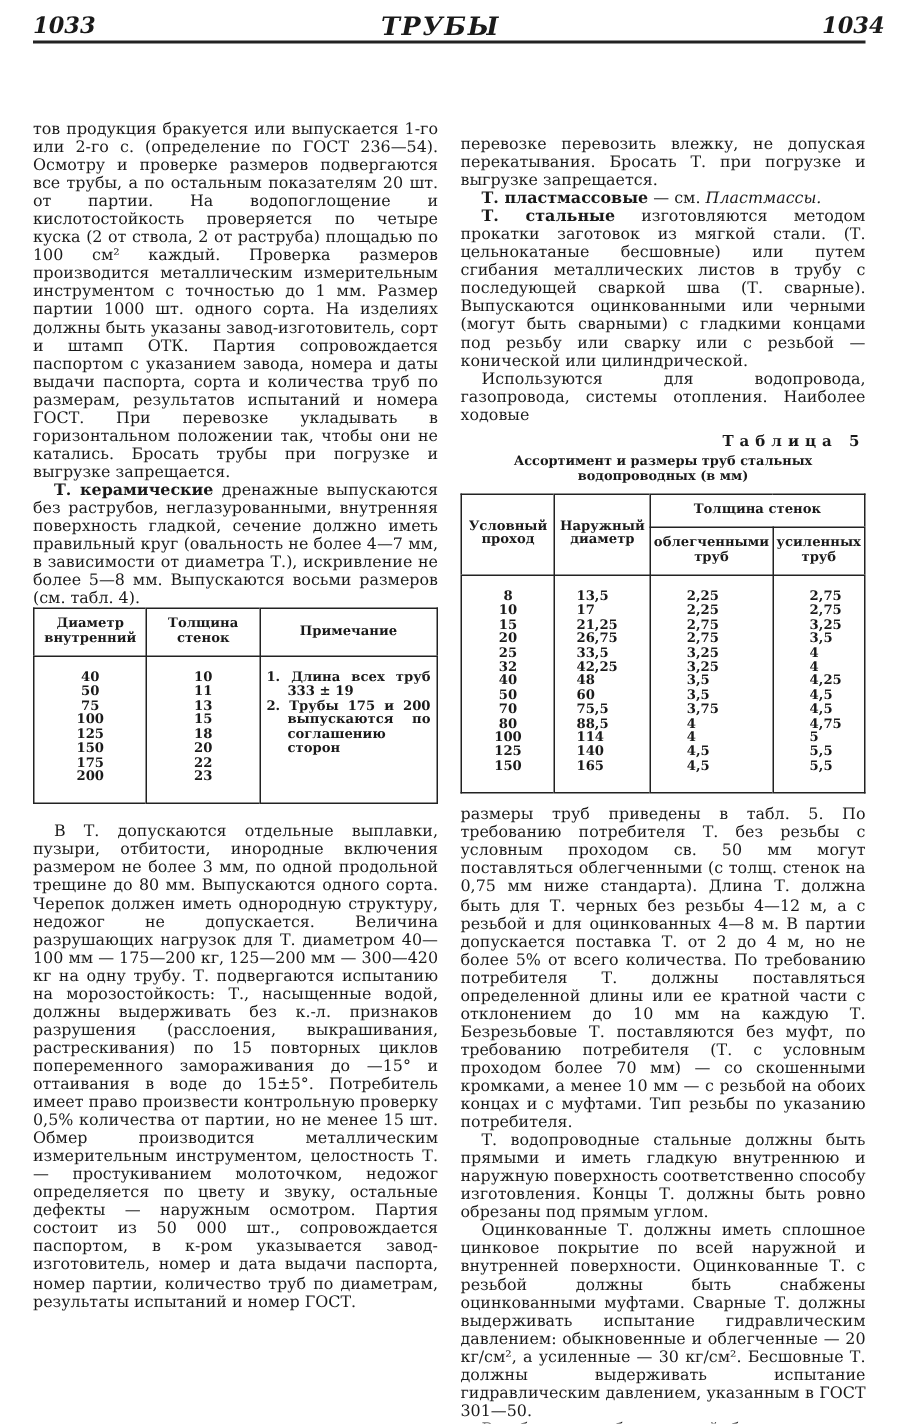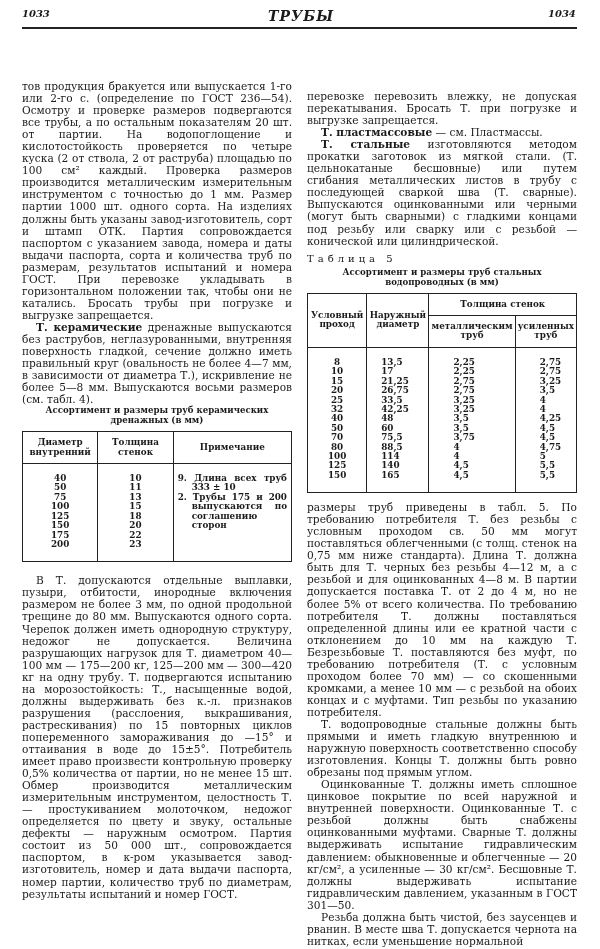"1033" .hdr { font-size: 10px -> 15px }
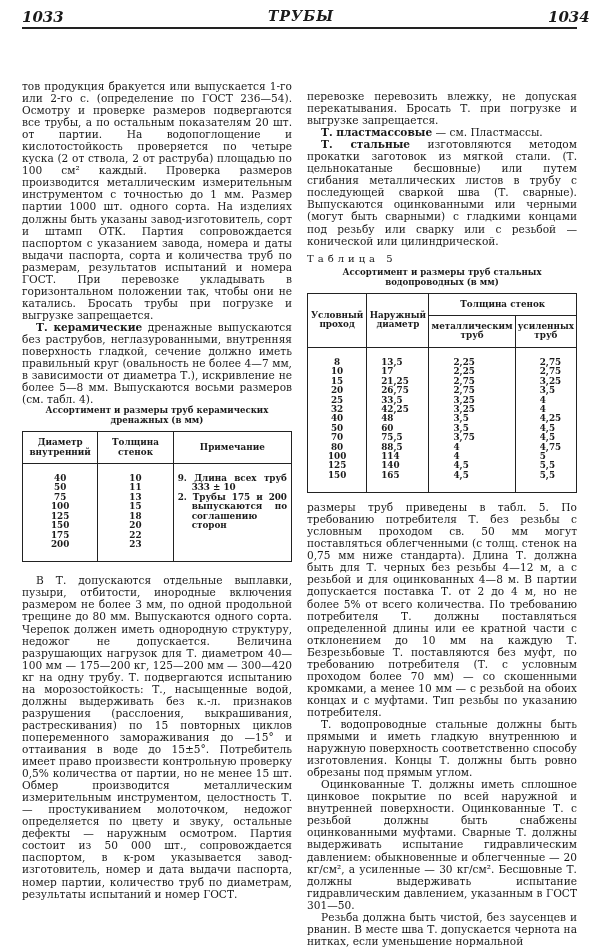"ТРУБЫ" .hdr-title { font-size: 14px -> 17px; left: 268px -> 254px }
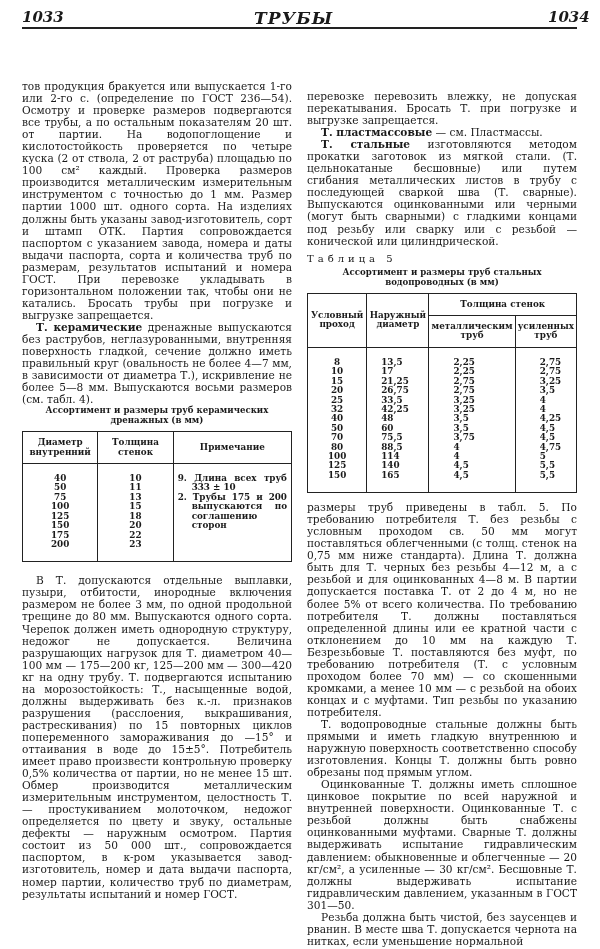"Пластмассы." .i { font-style: none -> italic }
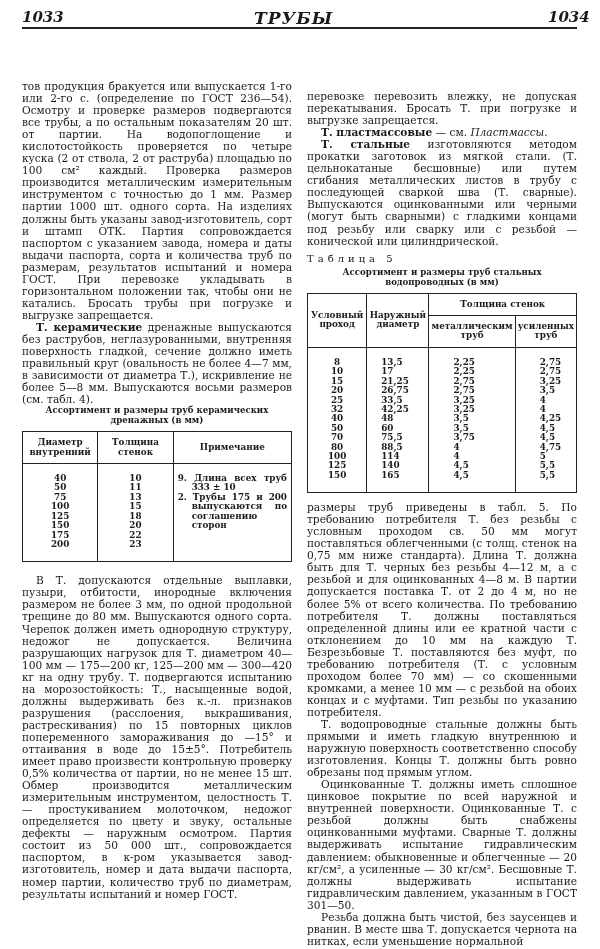"Используются для водопровода," p.ind { html: none -> <p>Используются для водопровода, газопровода, системы отопления. Наиболее ходовые</p> }
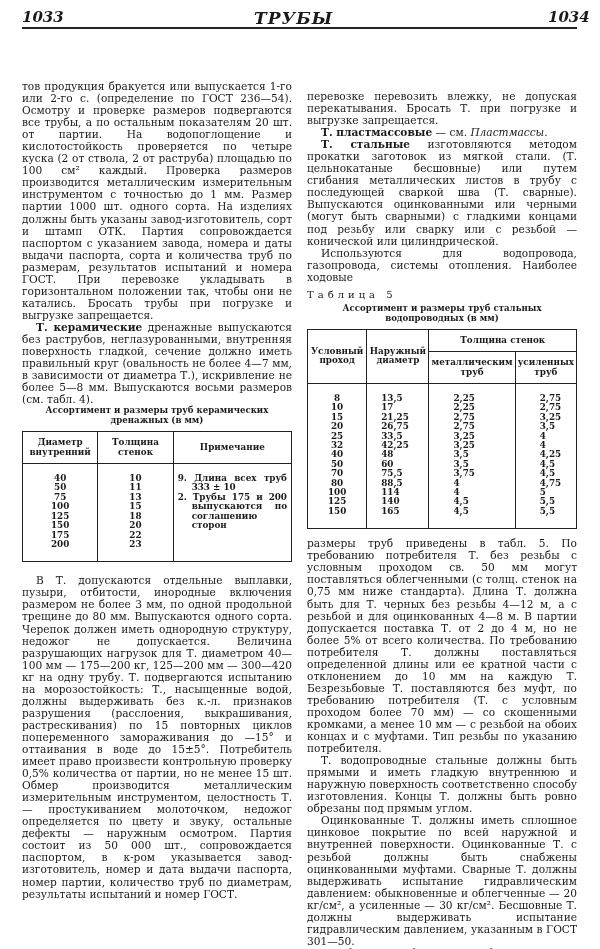"Таблица 5" .tabnum { font-weight: normal -> bold; text-align: left -> right }
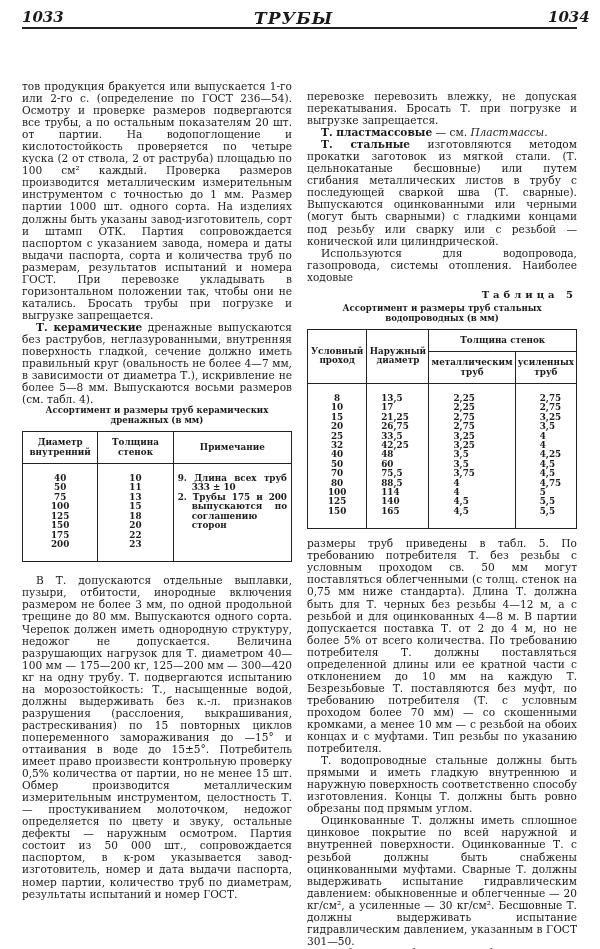"металлическим труб" th { text: металлическим -> облегченными }
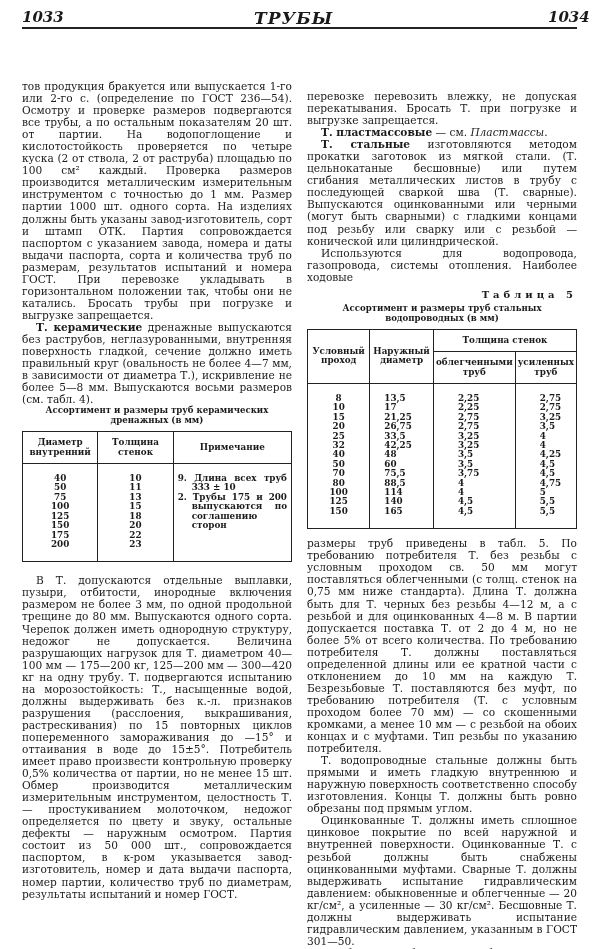"Ассортимент и размеры труб керамических" div.tabcap { html: <div>Ассортимент и размеры труб керамических дренажных (в мм)</div> -> none }
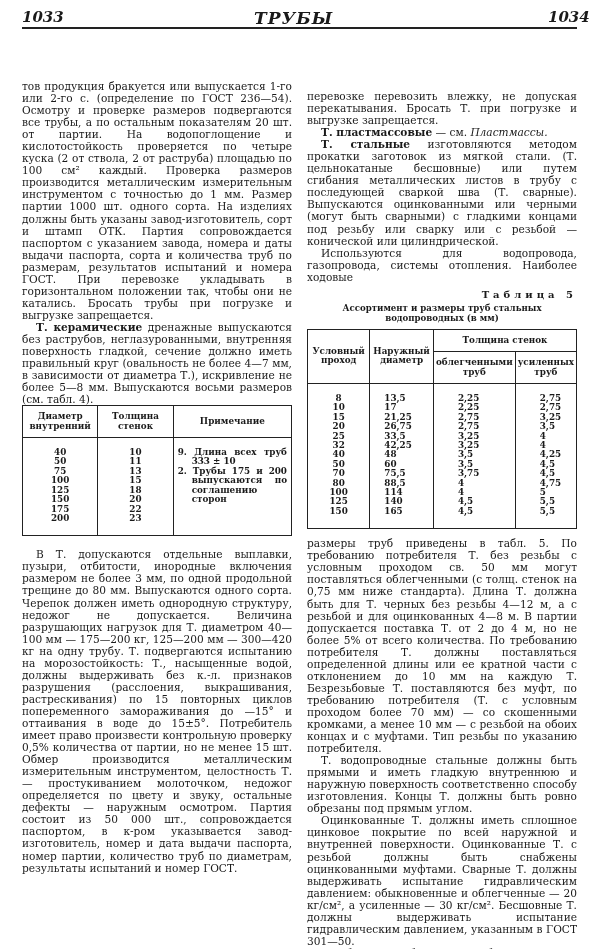"9. Длина всех труб 333" div { text: 9. Длина всех труб 333 ± 10 -> 1. Длина всех труб 333 ± 19 }
